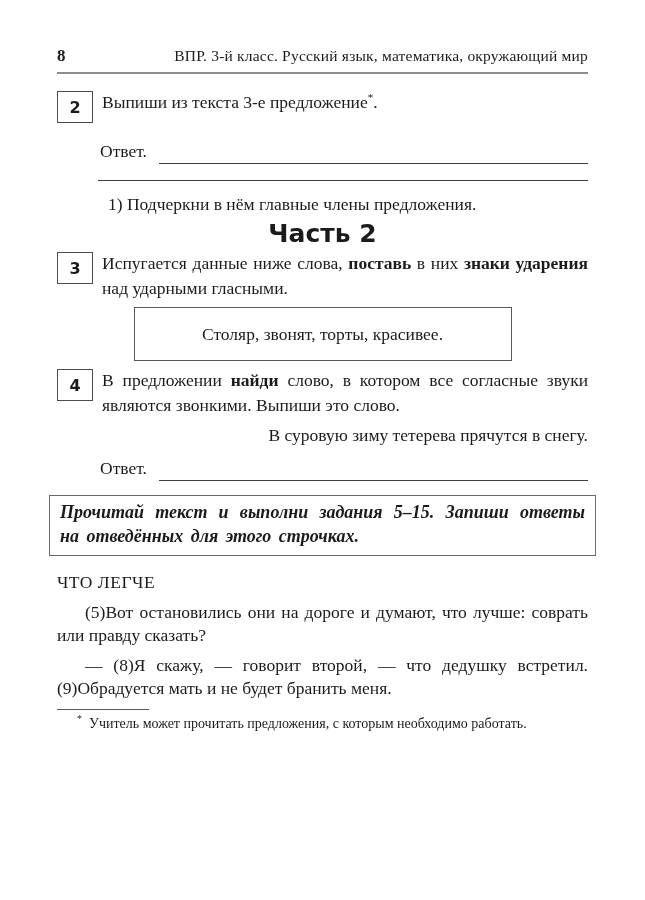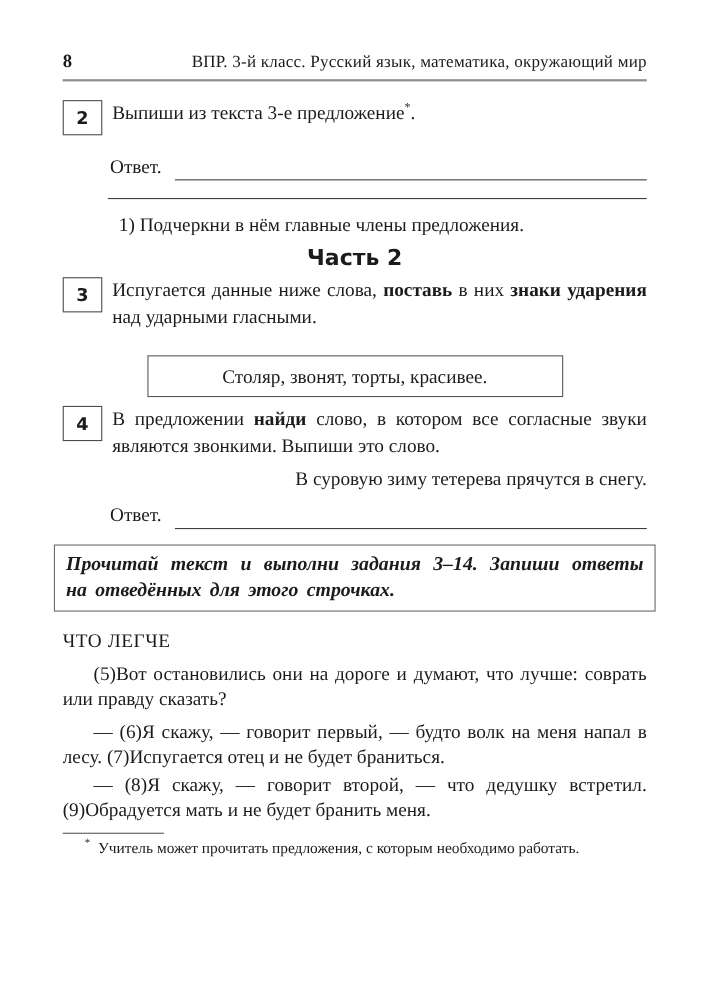"Часть 2" .part-heading { font-size: 20px -> 25px }
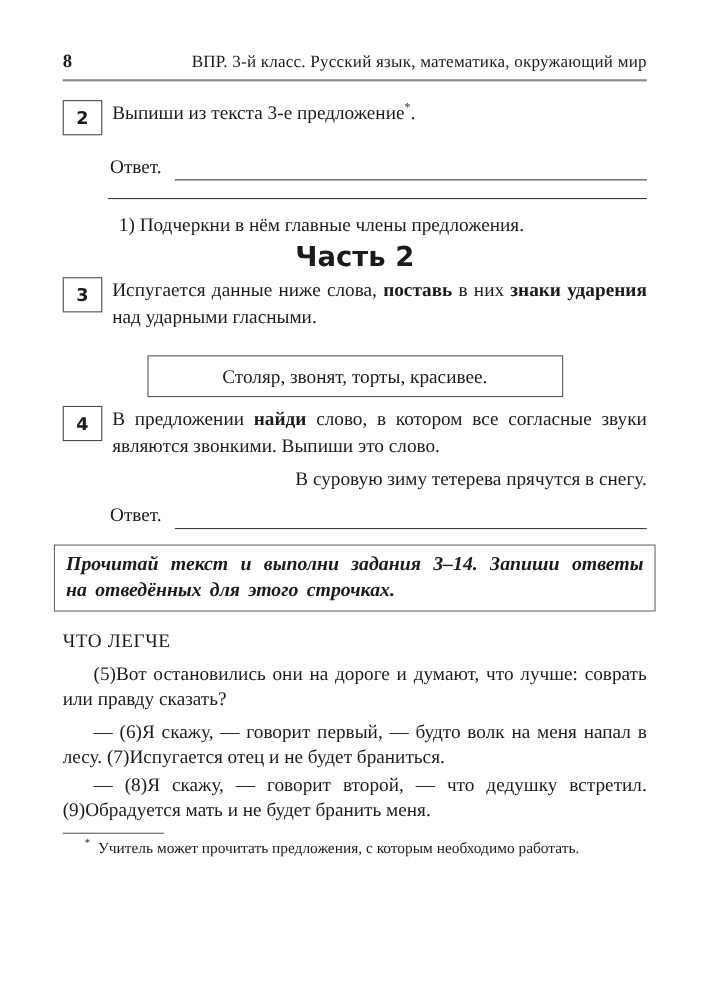"Столяр, звонят, торты, красивее." .word-box { height: 38px -> 54px; margin: 22px auto 0 auto -> 6px auto 0 auto }
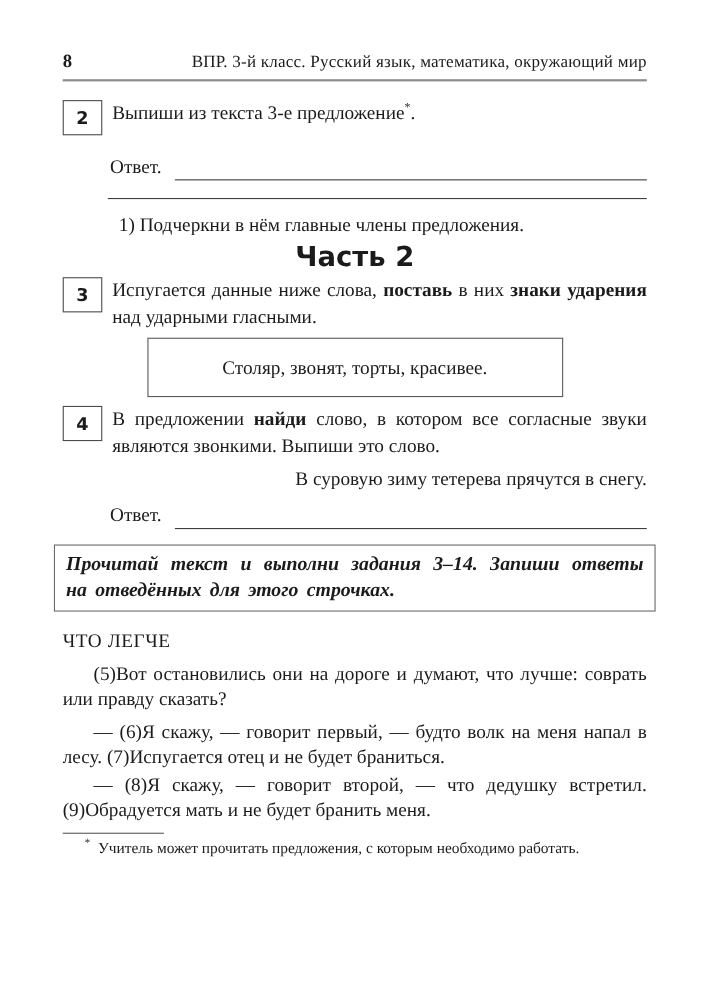"Прочитай текст и выполни задания" div.instr-box { text: 3–14 -> 5–15 }
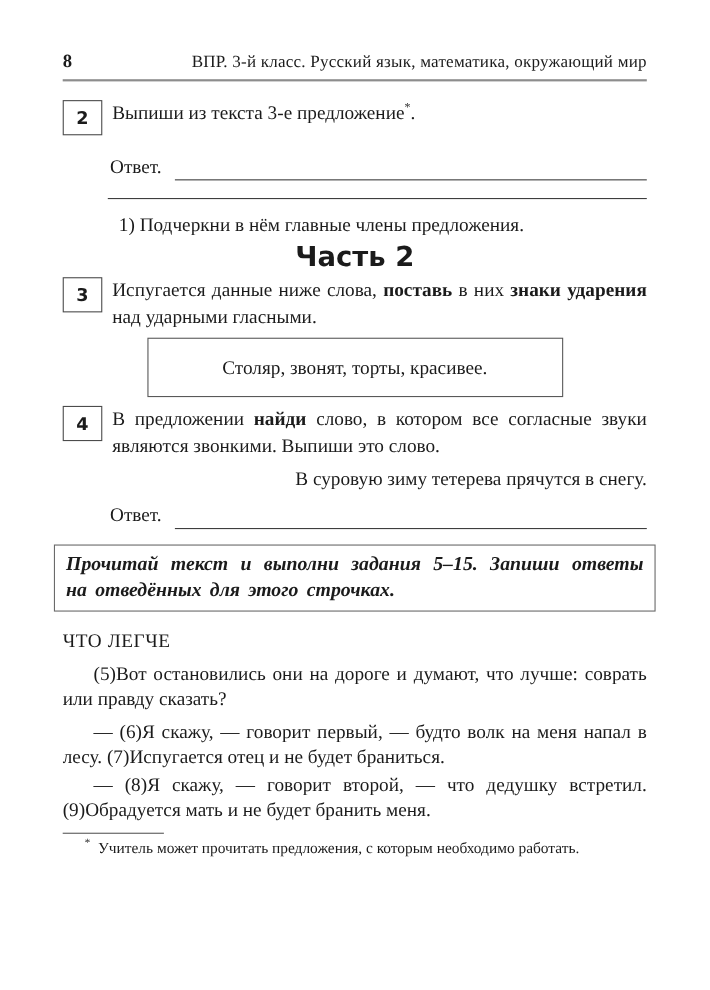"— (6)Я скажу, — говорит" p { html: <p>— (6)Я скажу, — говорит первый, — будто волк на меня напал в лесу. (7)Испугается отец и не будет браниться.</p> -> none }
